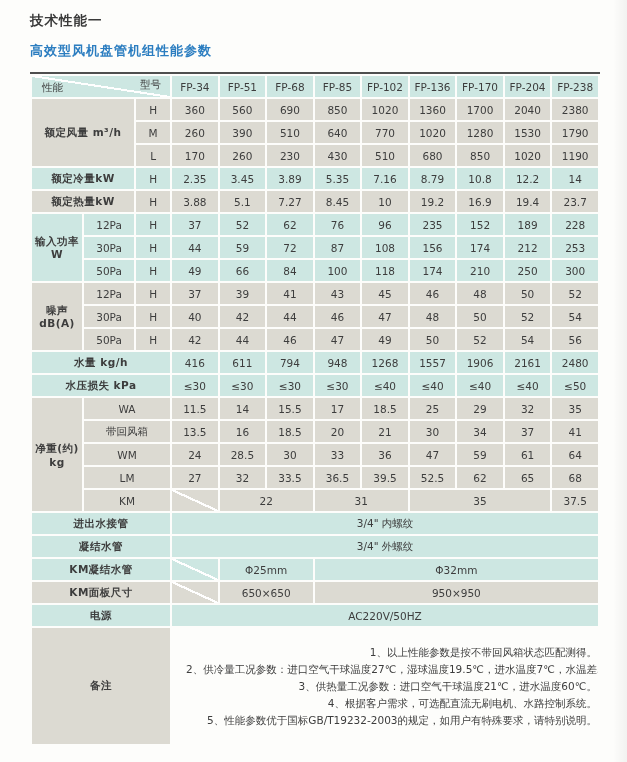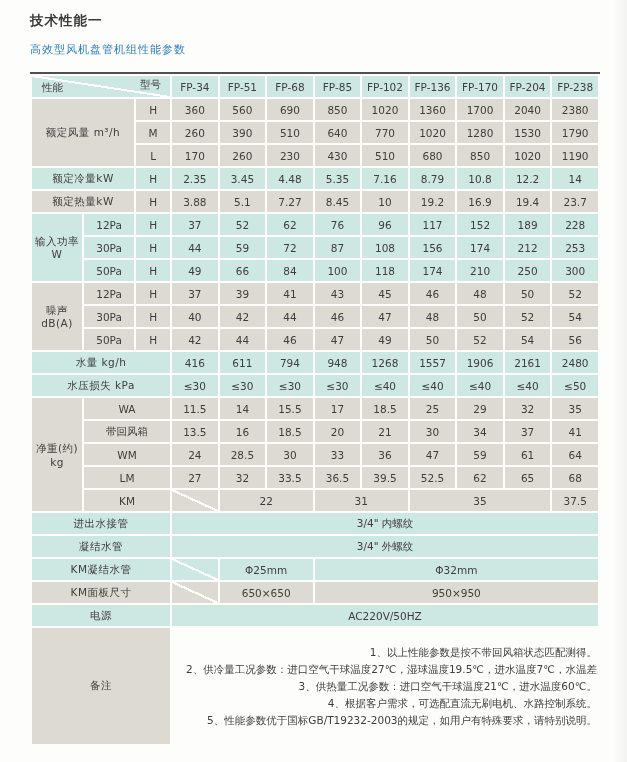"高效型风机盘管机组性能参数" .subtitle { font-size: 11px -> 13px; font-weight: 400 -> 700 }
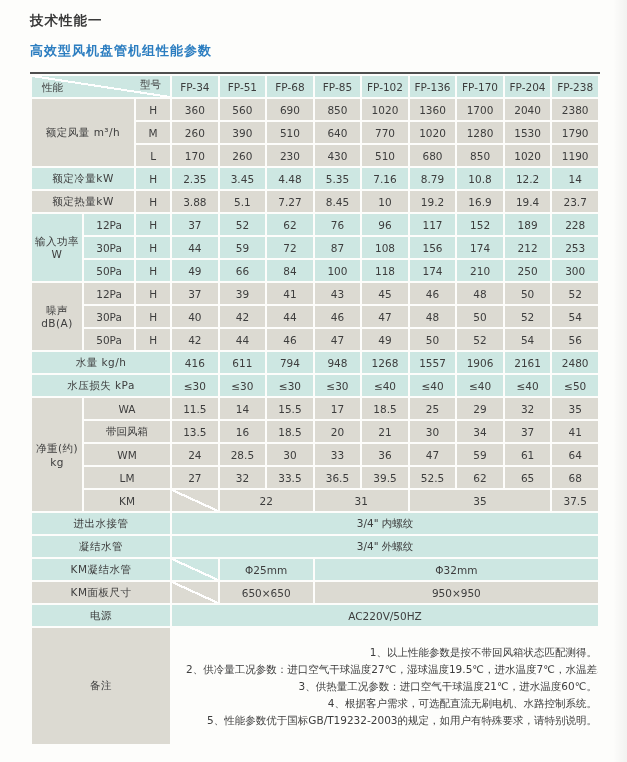"额定风量 m³/h" .lbl { font-weight: none -> bold }
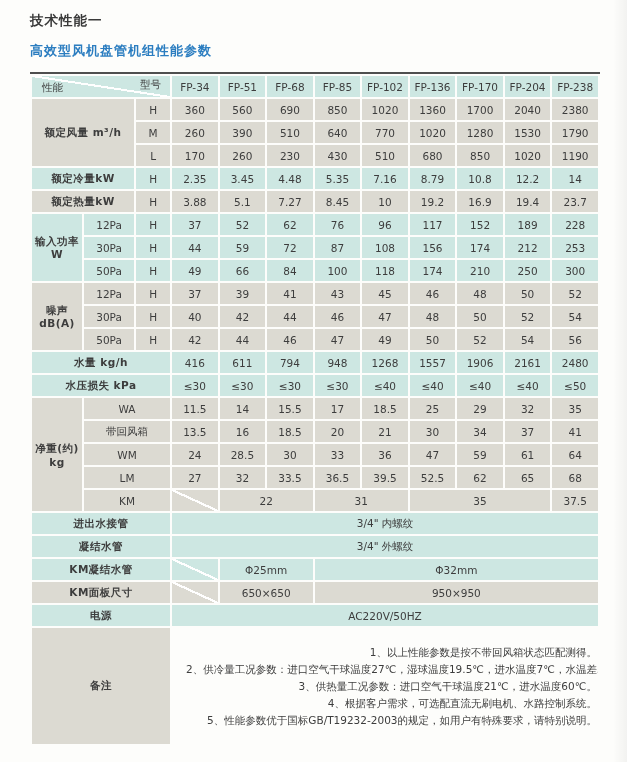"4.48" td.teal { text: 4.48 -> 3.89 }
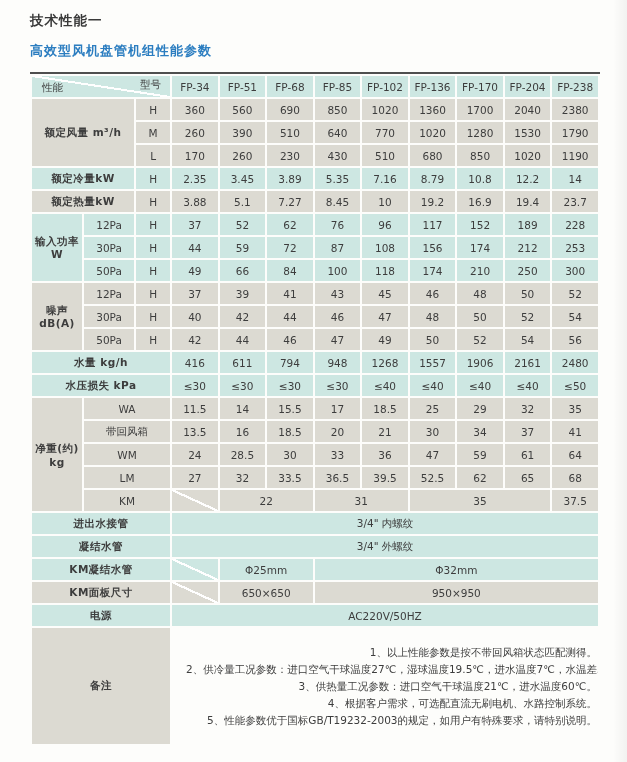"117" td.teal { text: 117 -> 235 }
